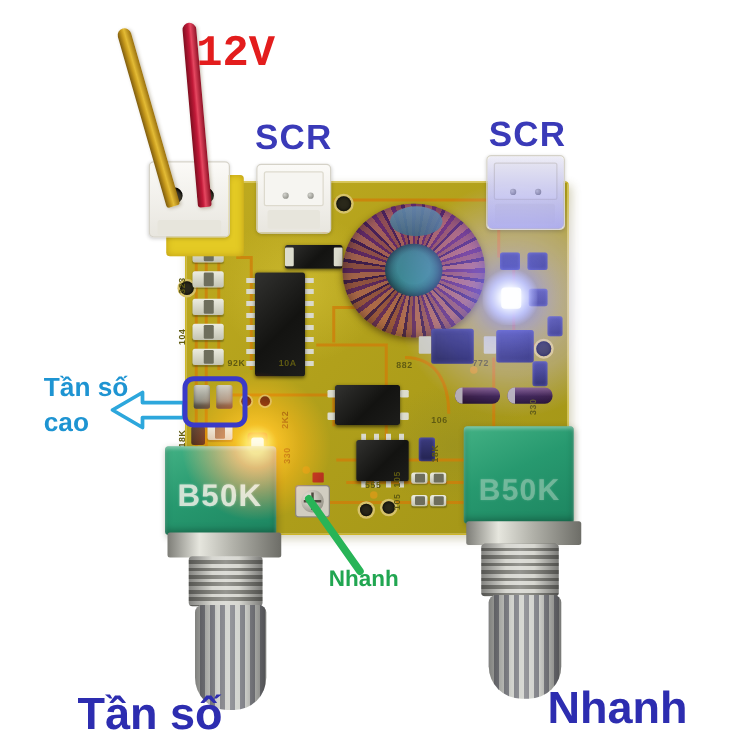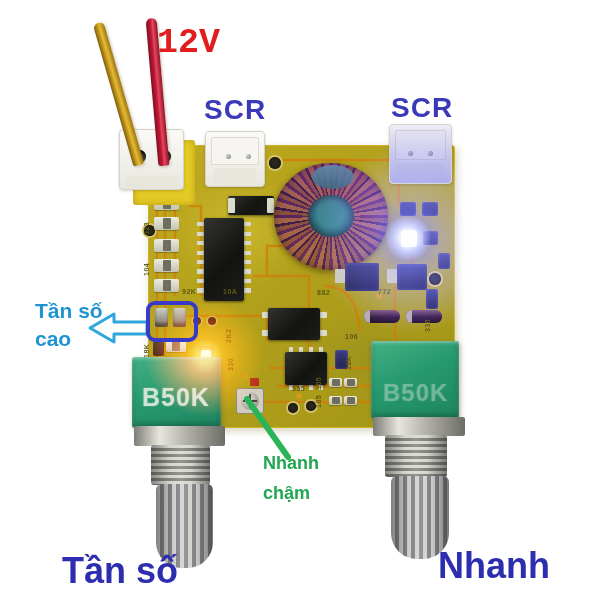"chậm" div { html: <div>chậm</div> -> none }
